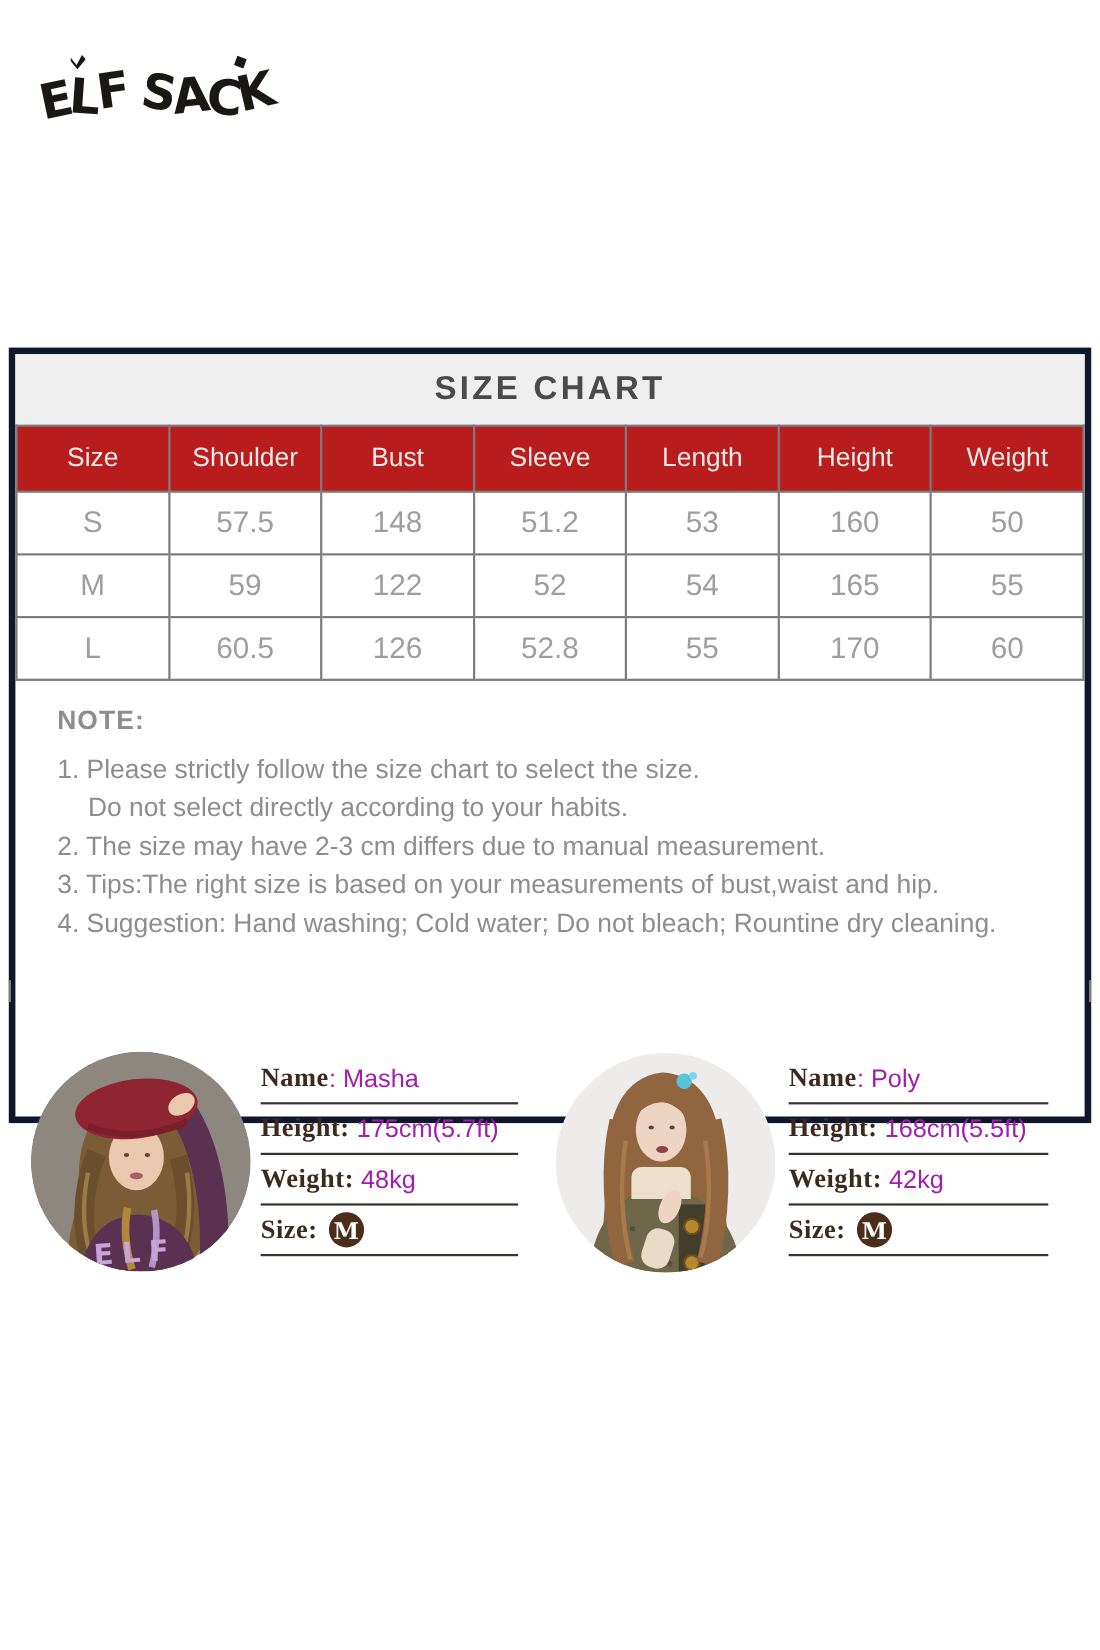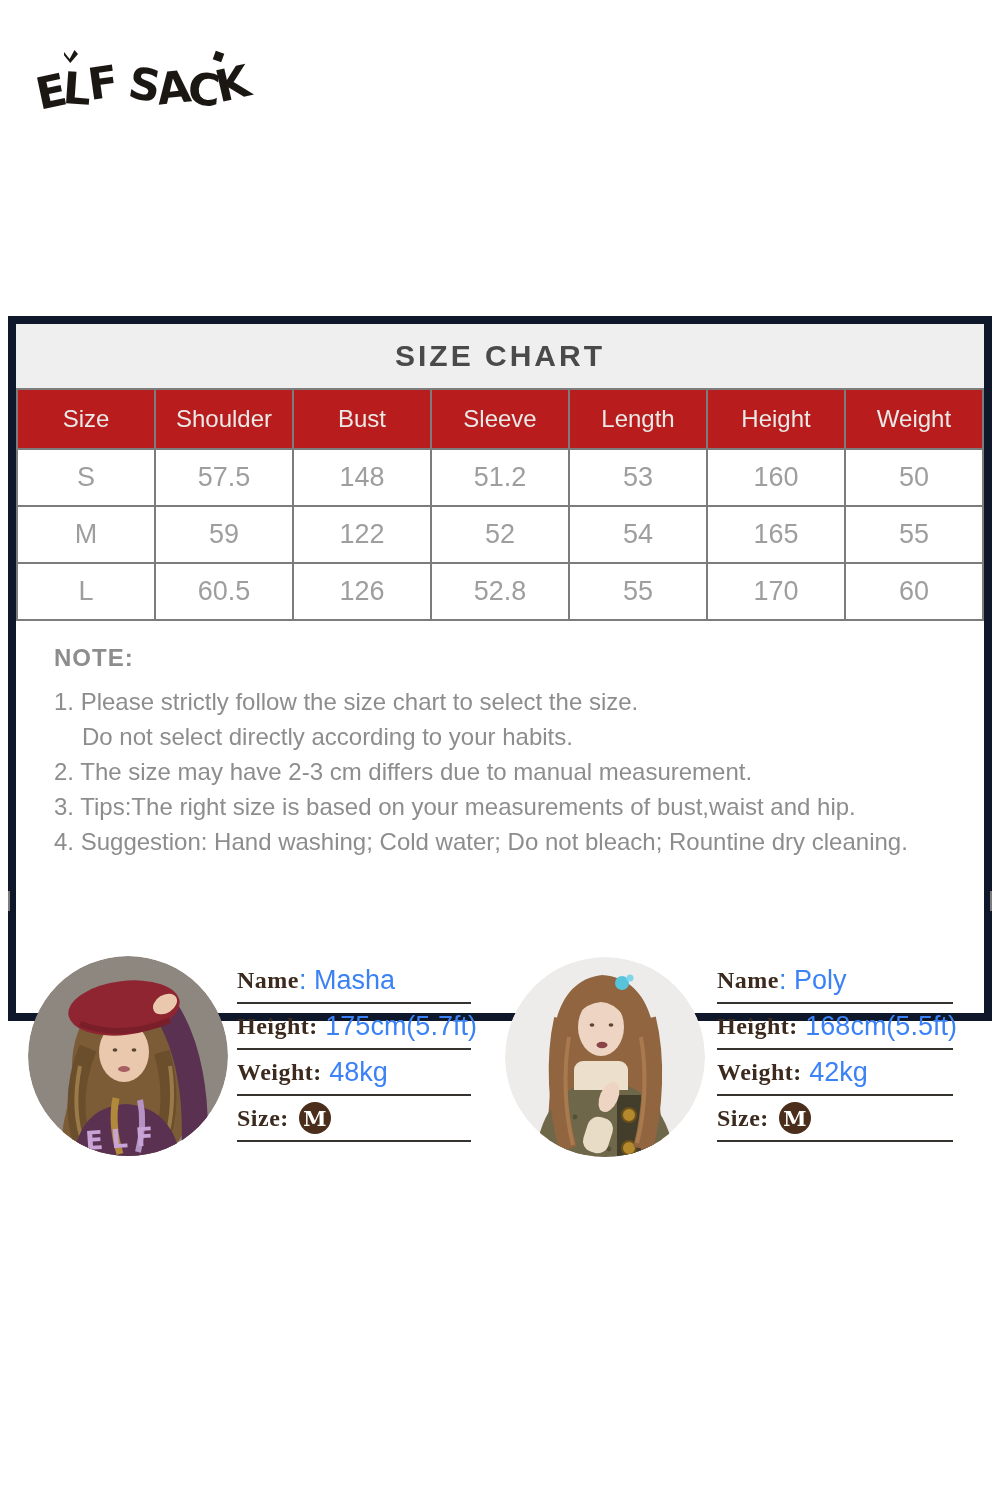"SIZE CHART" .chart-box { border: 8px solid #0f172a -> 6px solid #0f172a }
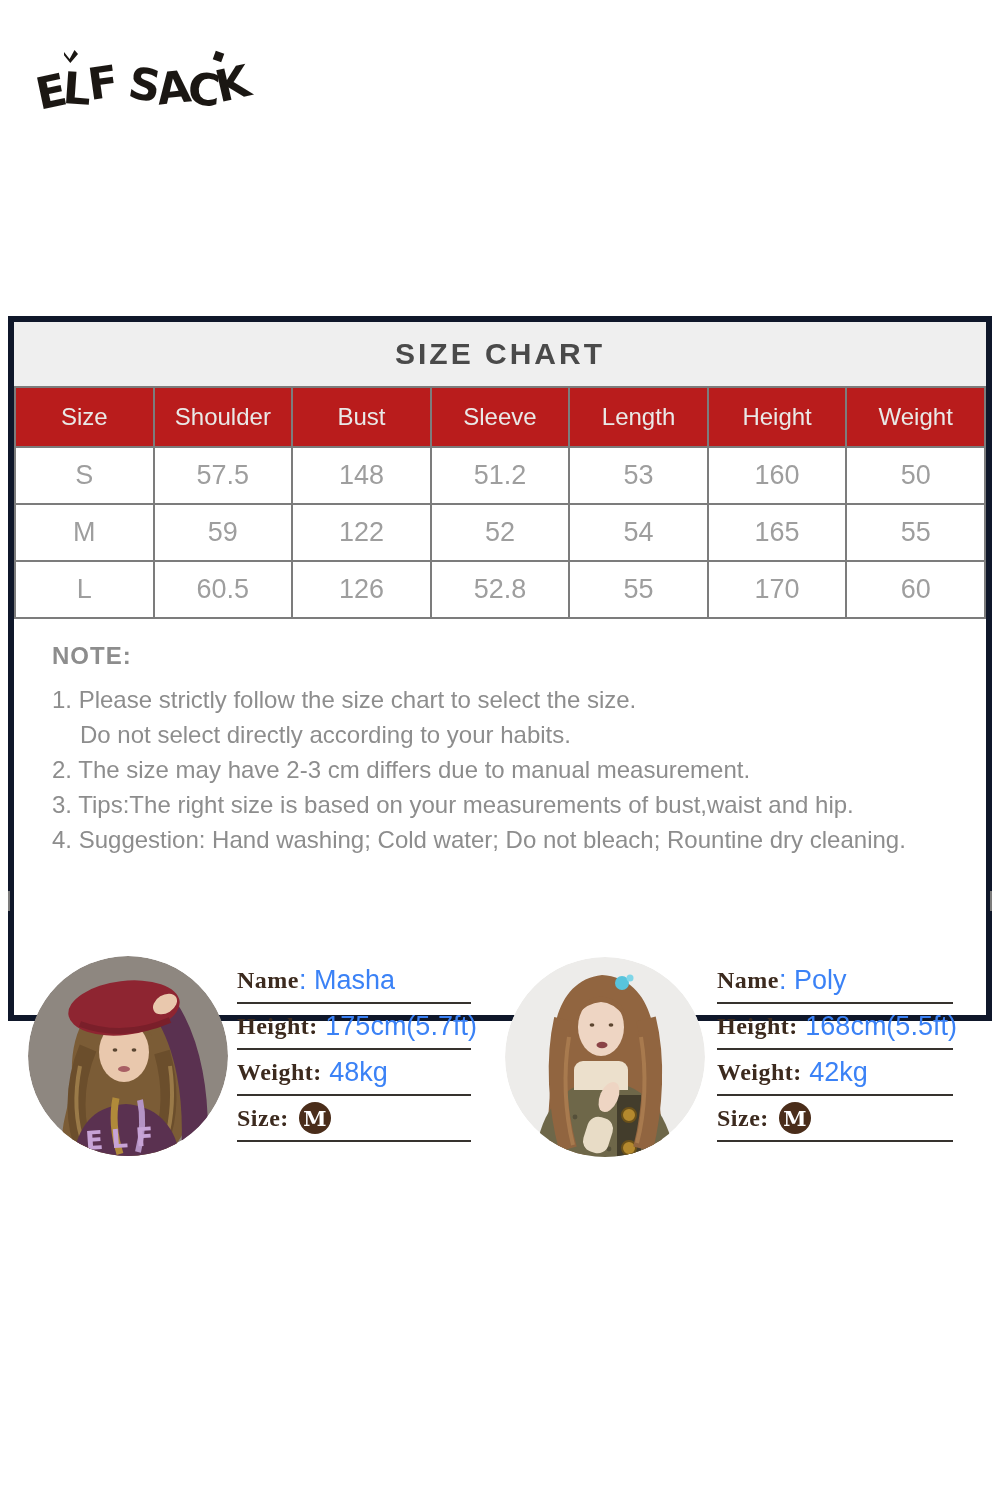": Masha" .info-value { color: #3b82f6 -> #a21caf; font-size: 27px -> 23px }
